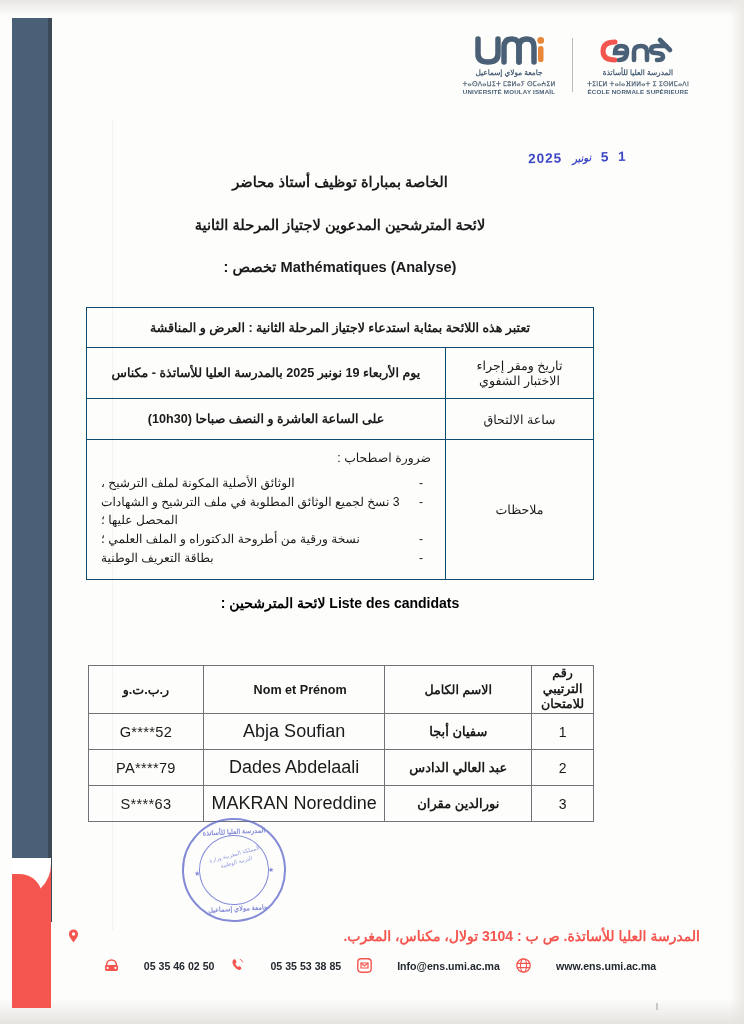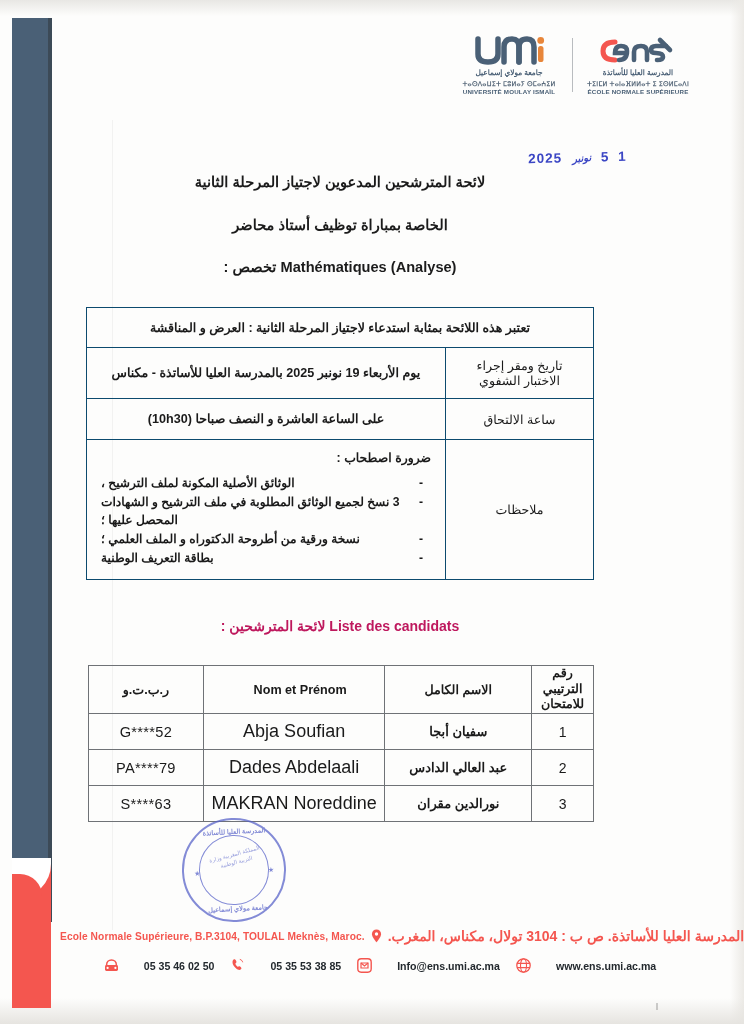"لائحة المترشحين المدعوين لاجتياز المرحلة" div.title-line { order: before "الخاصة بمباراة توظيف أستاذ محاضر" -> after "الخاصة بمباراة توظيف أستاذ محاضر" }
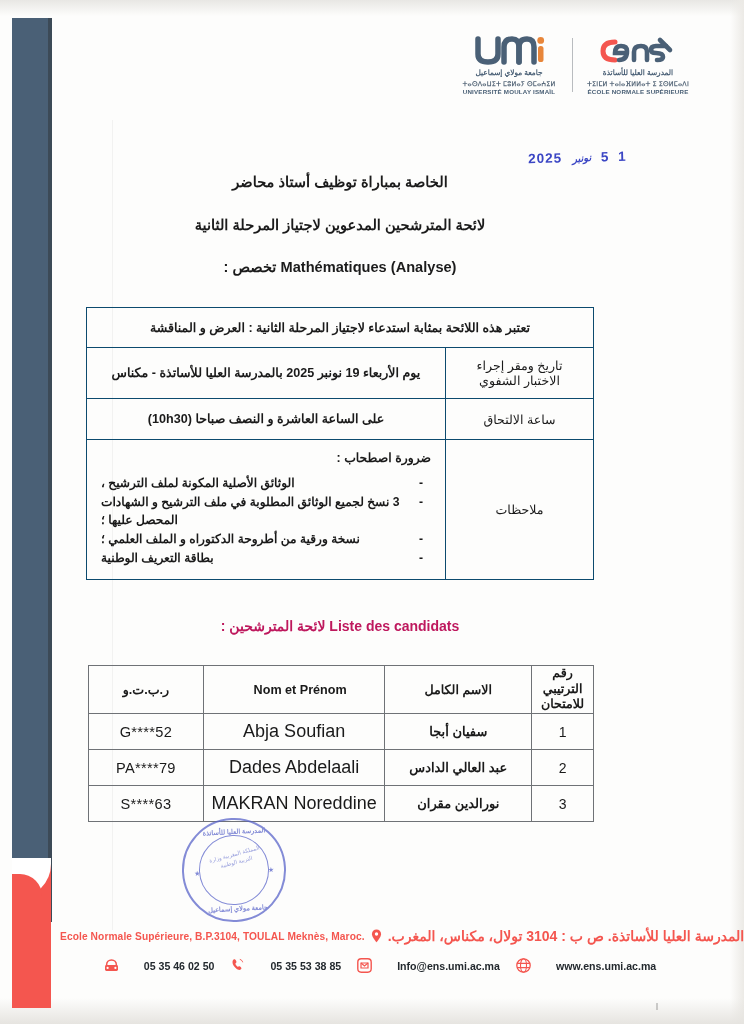"ضرورة اصطحاب :" .info-value.notes { font-weight: bold -> normal }
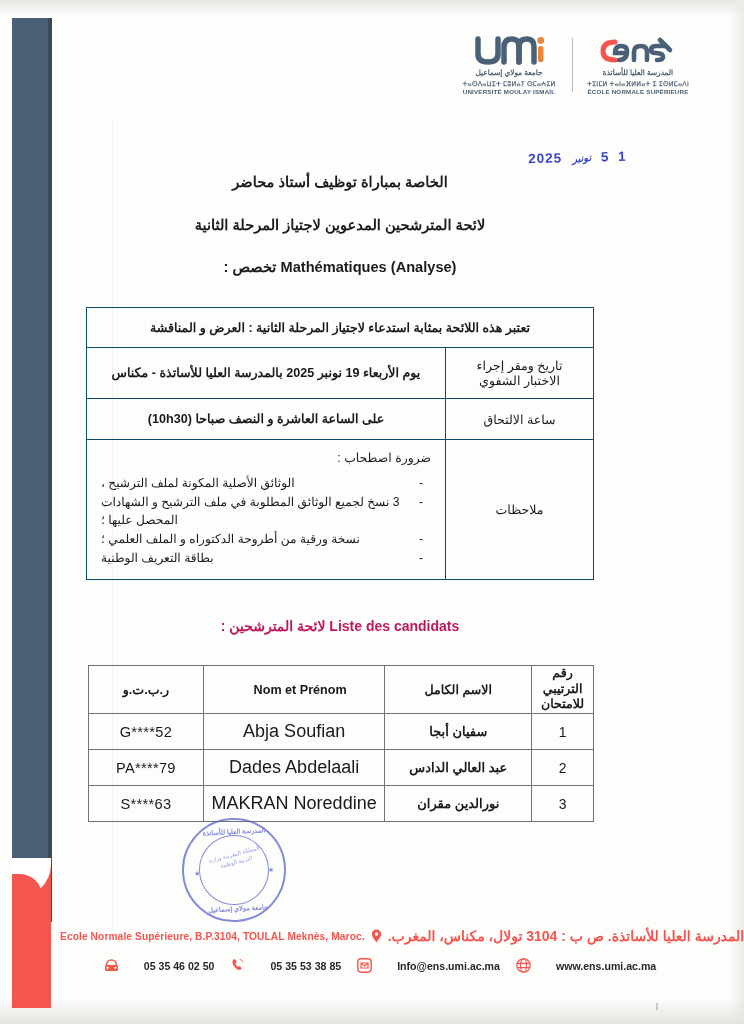"Liste des candidats لائحة المترشحين" .cand-heading { color: #be185d -> #000000; top: 618px -> 595px }
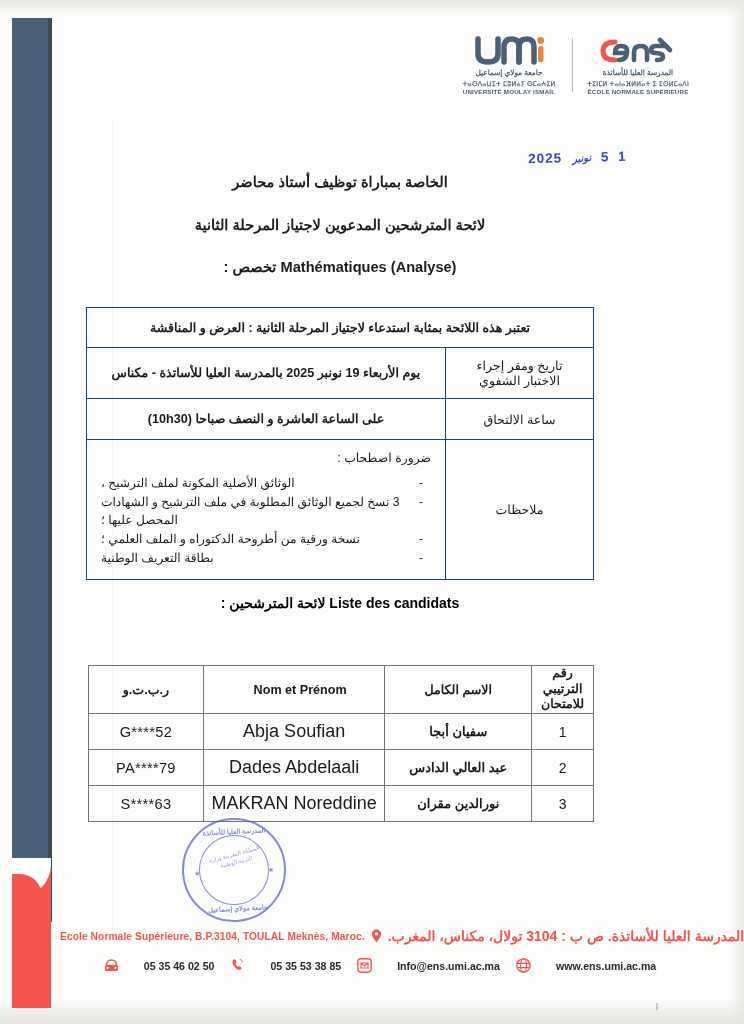"Ecole Normale Supérieure, B.P.3104," span.footer-fr { html: <span>Ecole Normale Supérieure, B.P.3104, TOULAL Meknès, Maroc.</span> -> none }
